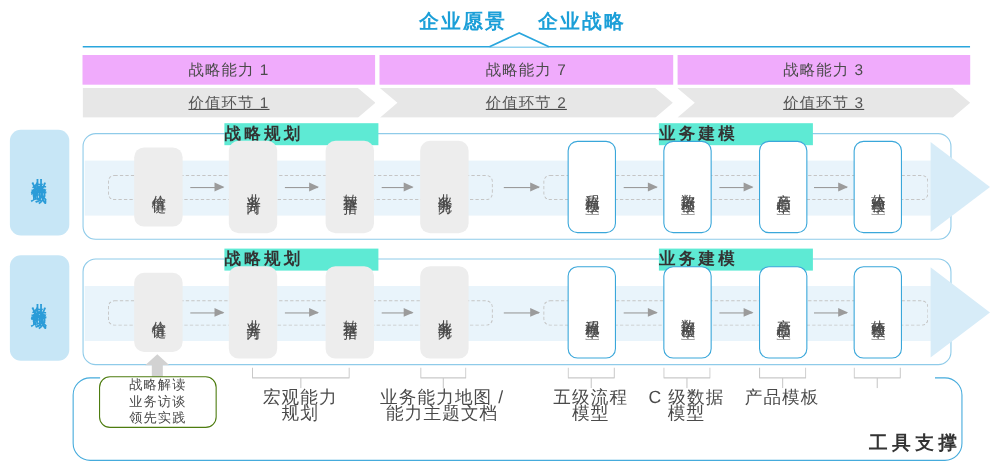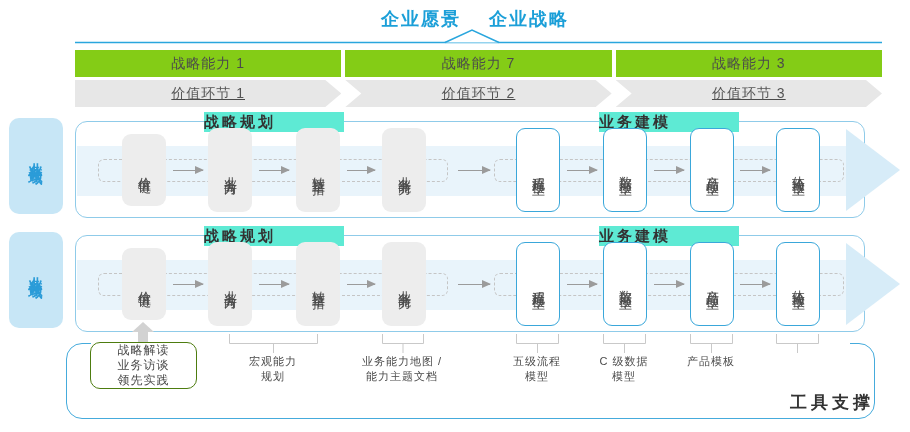"战略能力 1" .cap-bar { background: #84cc16 -> #f0abfc }
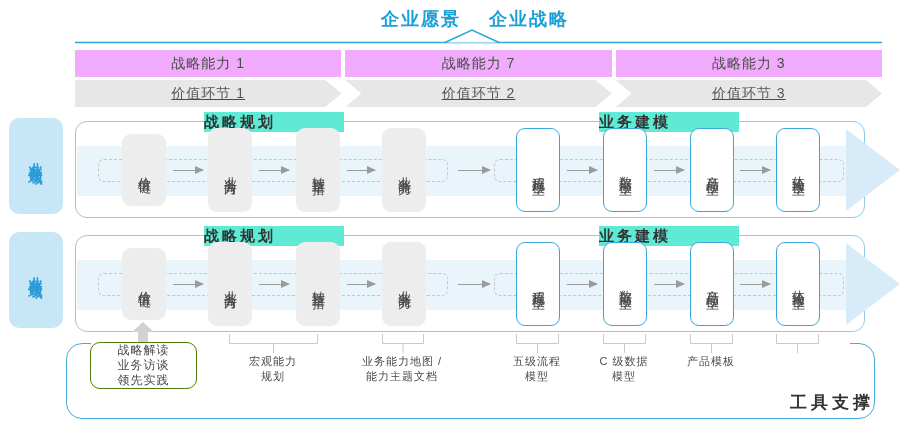"宏观能力" .dlv { font-size: 11px -> 16px }
